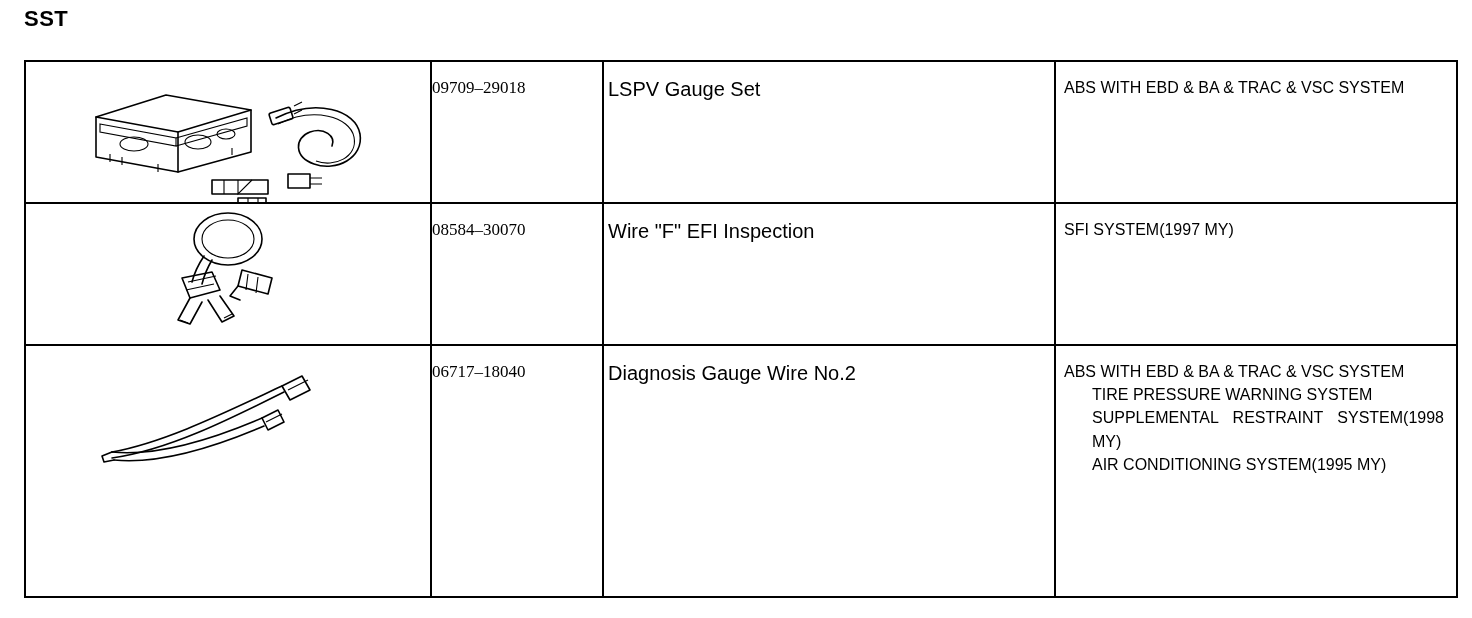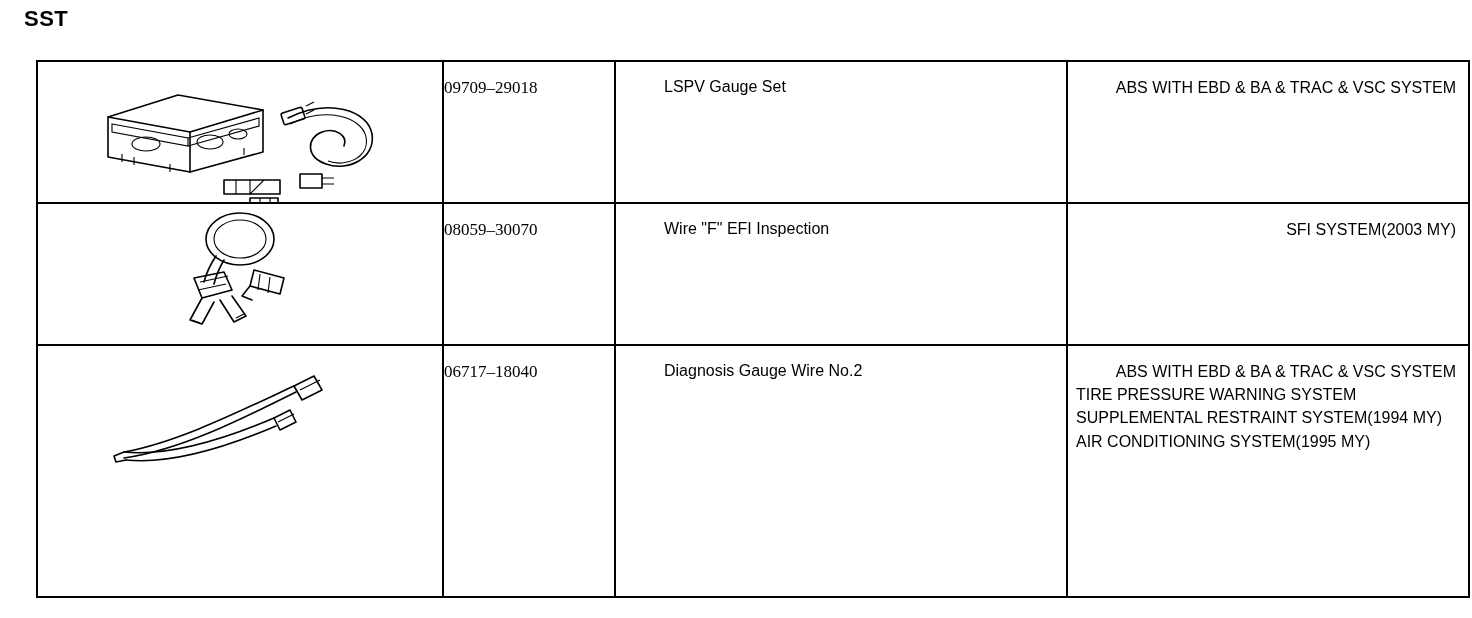"09709–29018" .sst-table { left: 36px -> 24px }
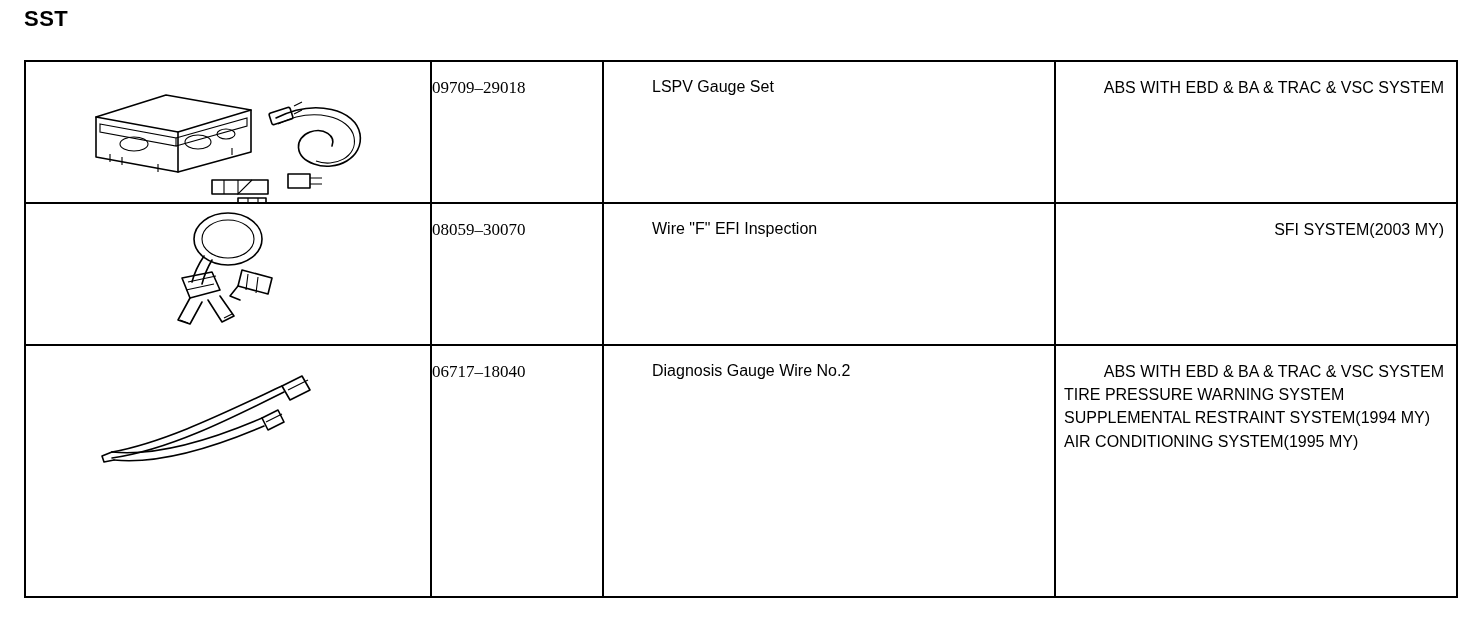"LSPV Gauge Set" .tool-name { font-size: 16px -> 20px; margin-left: 44px -> none }
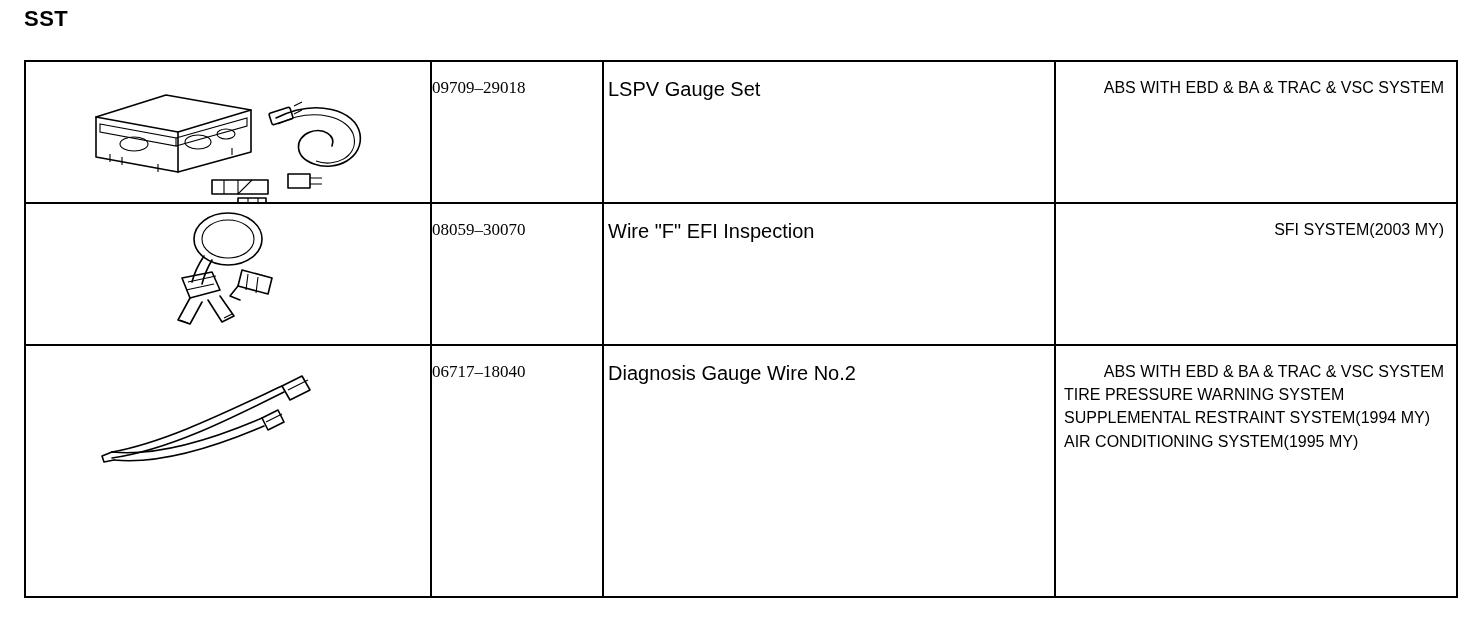"ABS WITH EBD & BA" .applic .line { text-align: right -> none }
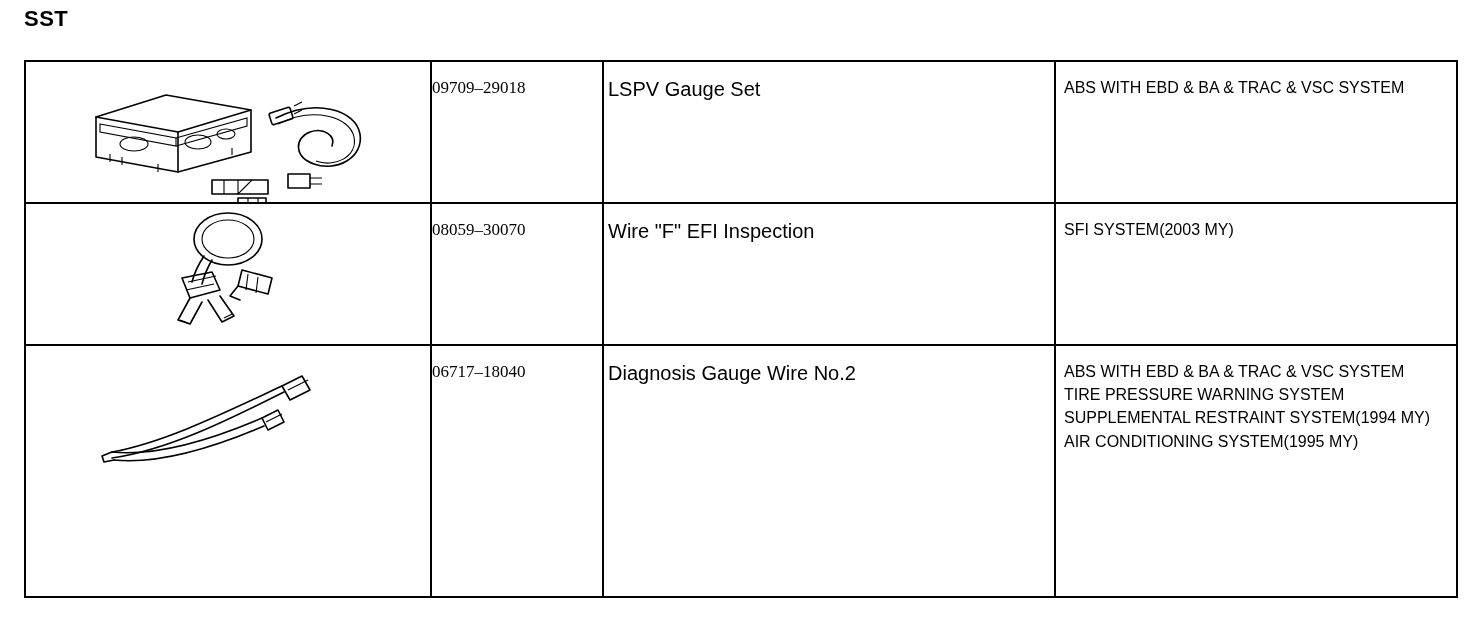"08059–30070" div.part-no { text: 08059 -> 08584 }
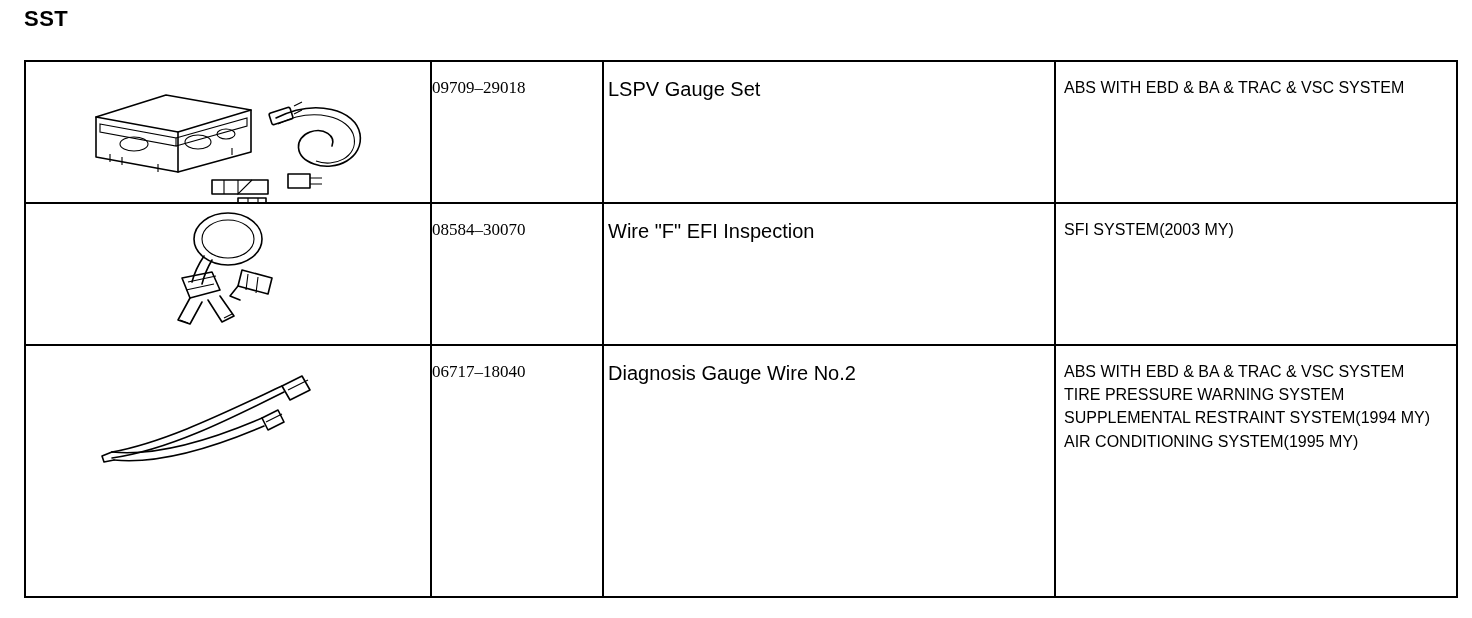"SFI SYSTEM(2003 MY)" span.line { text: 2003 -> 1997 }
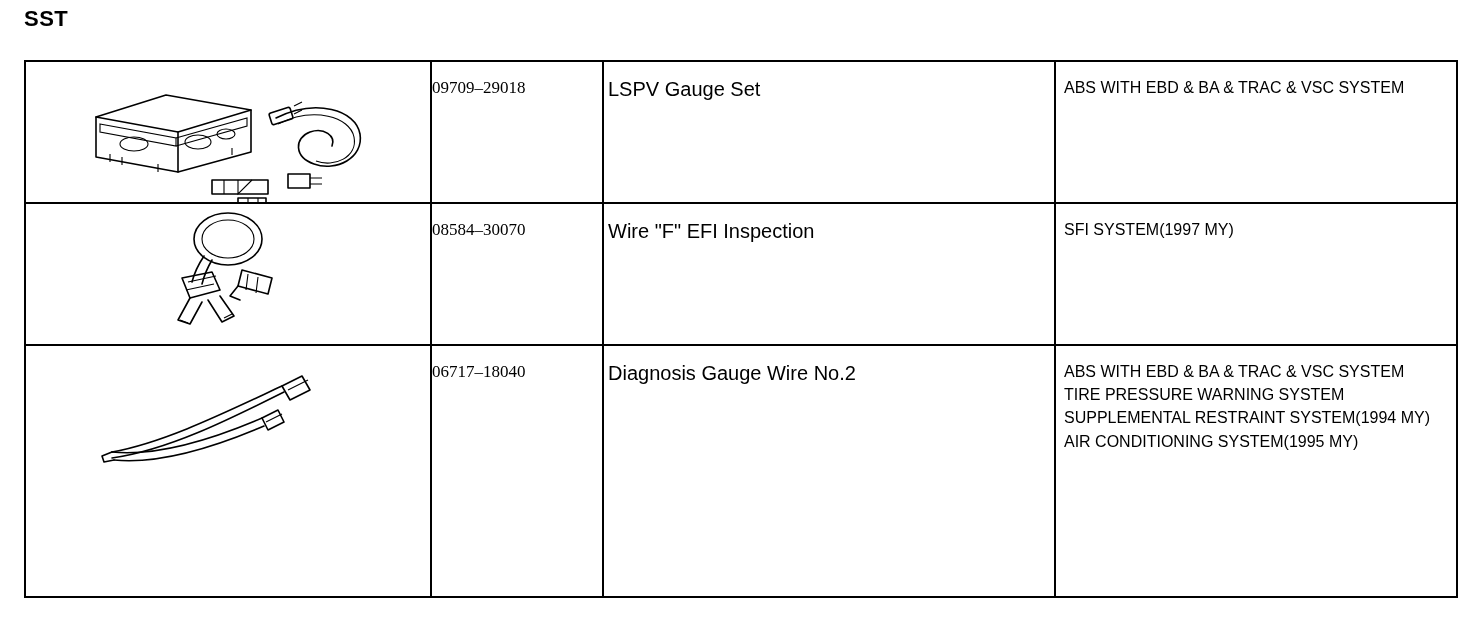"TIRE PRESSURE WARNING SYSTEM" .applic .justified { margin-left: none -> 28px }
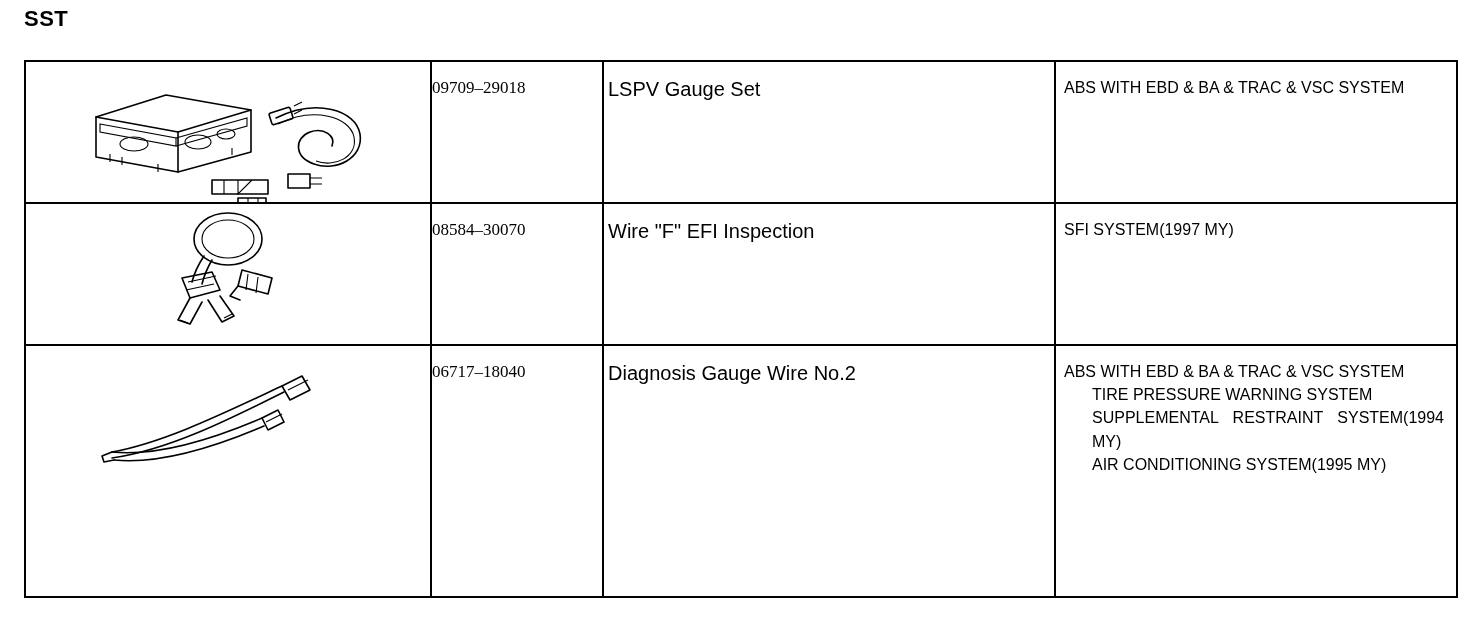"SUPPLEMENTAL RESTRAINT SYSTEM(1994 MY)" span.line { text: 1994 -> 1998 }
